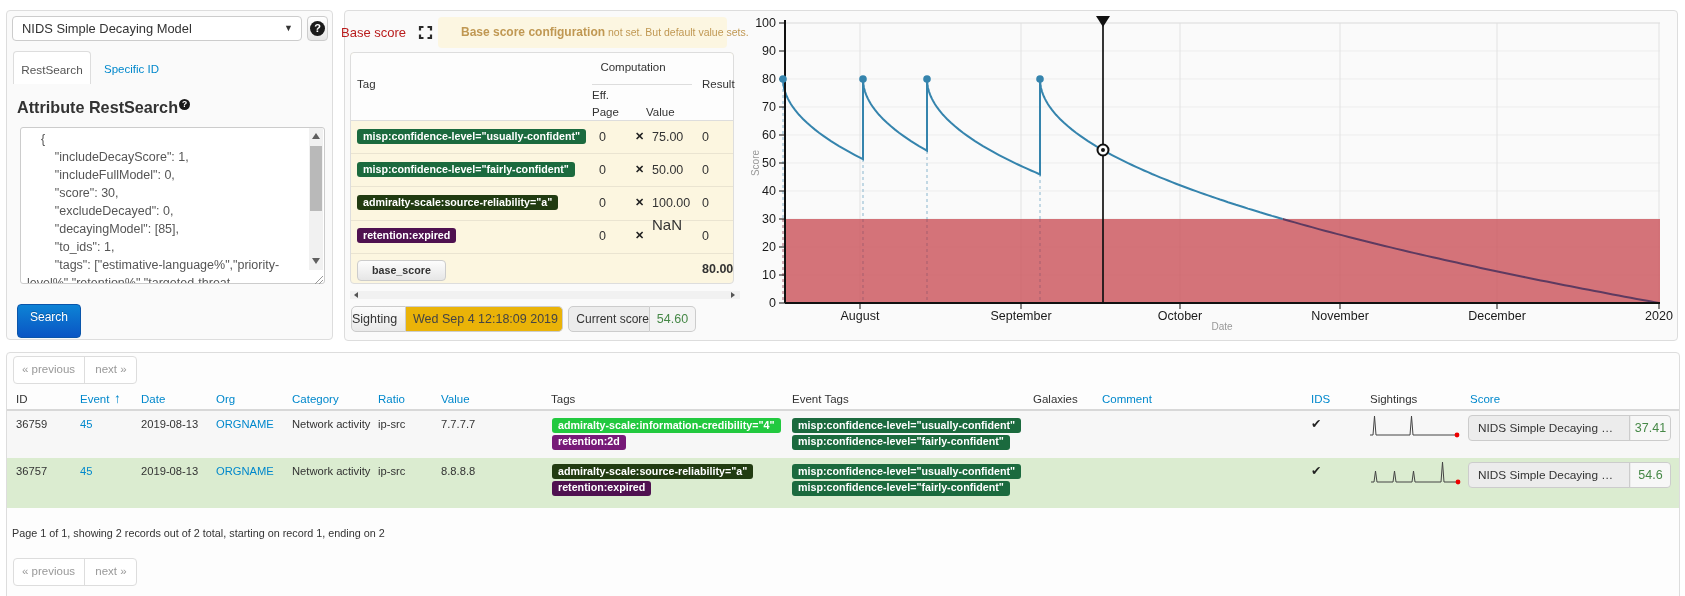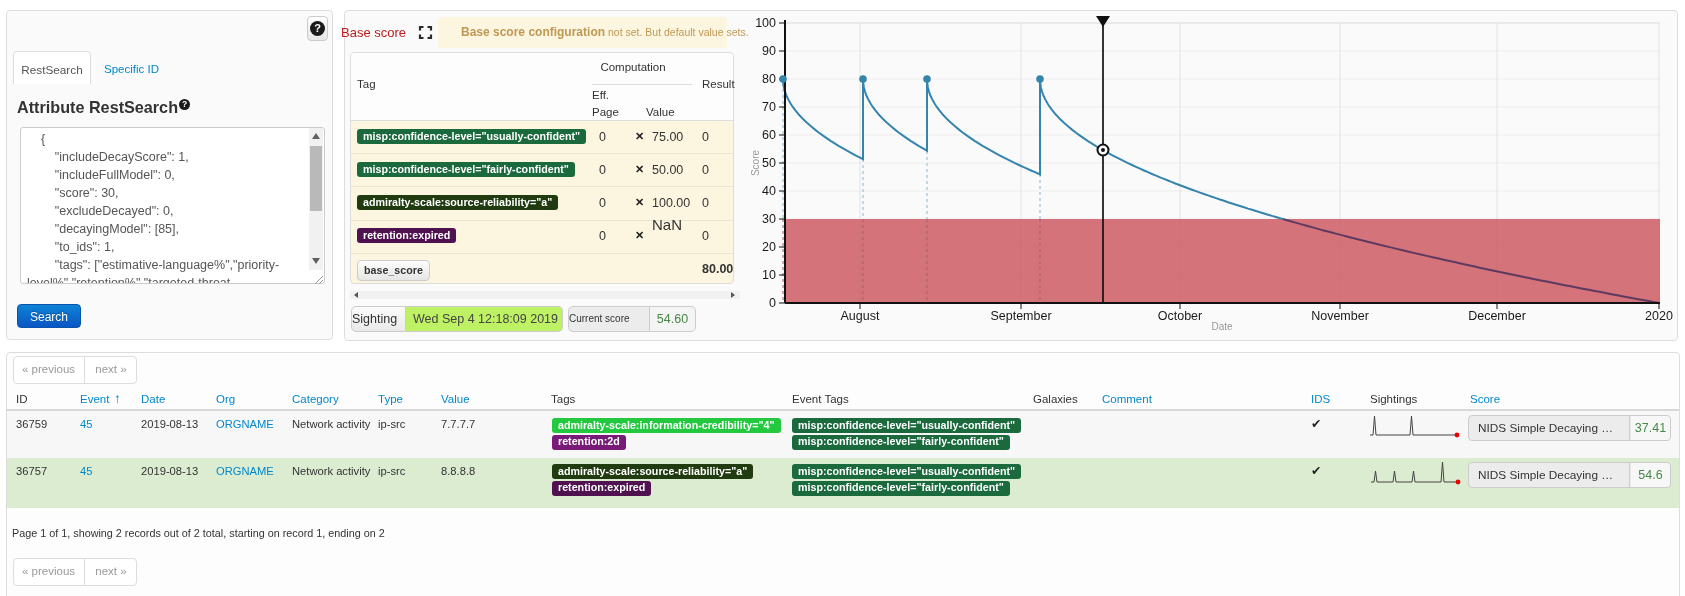"NIDS Simple Decaying Model" div.abs { html: none -> <div>NIDS Simple Decaying Model<span>▼</span></div> }
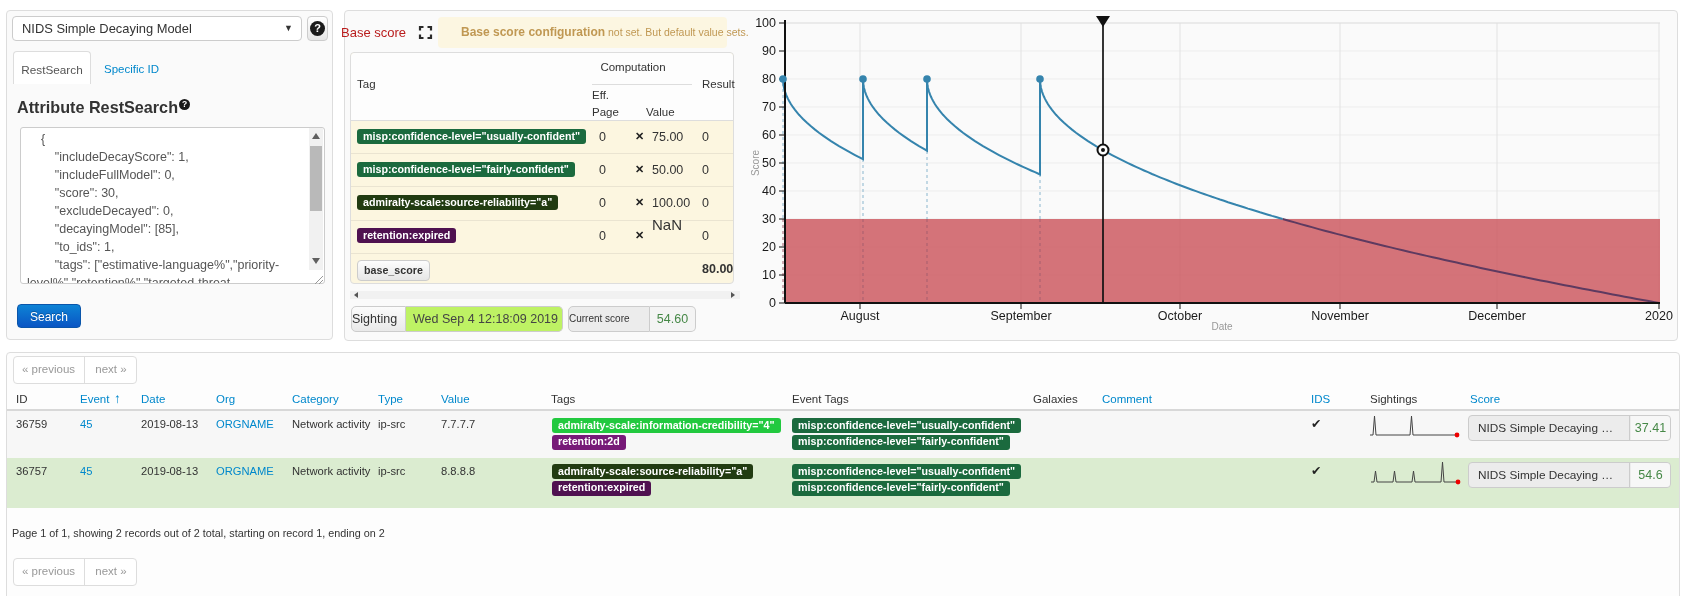"base_score" div.abs { padding: 0 6px -> 0 14px }
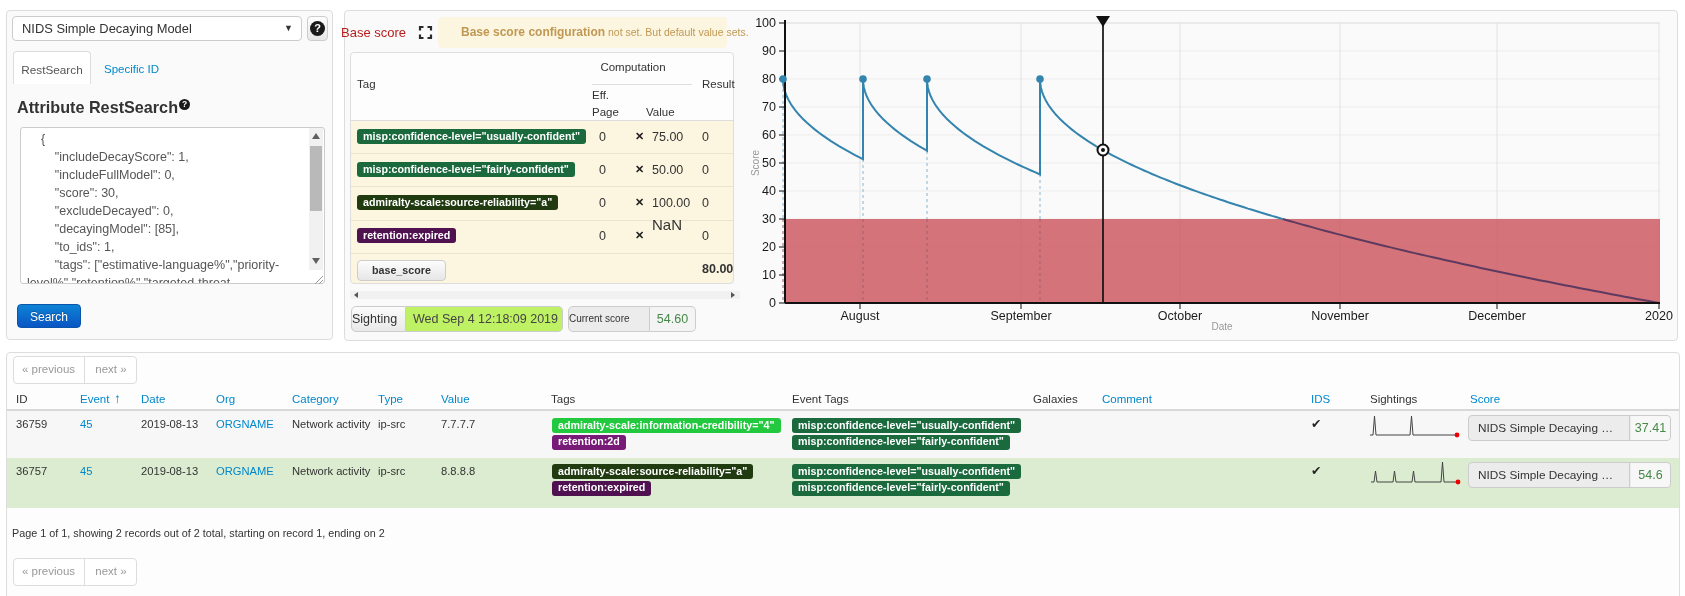"Search" div.abs { height: 24px -> 34px }
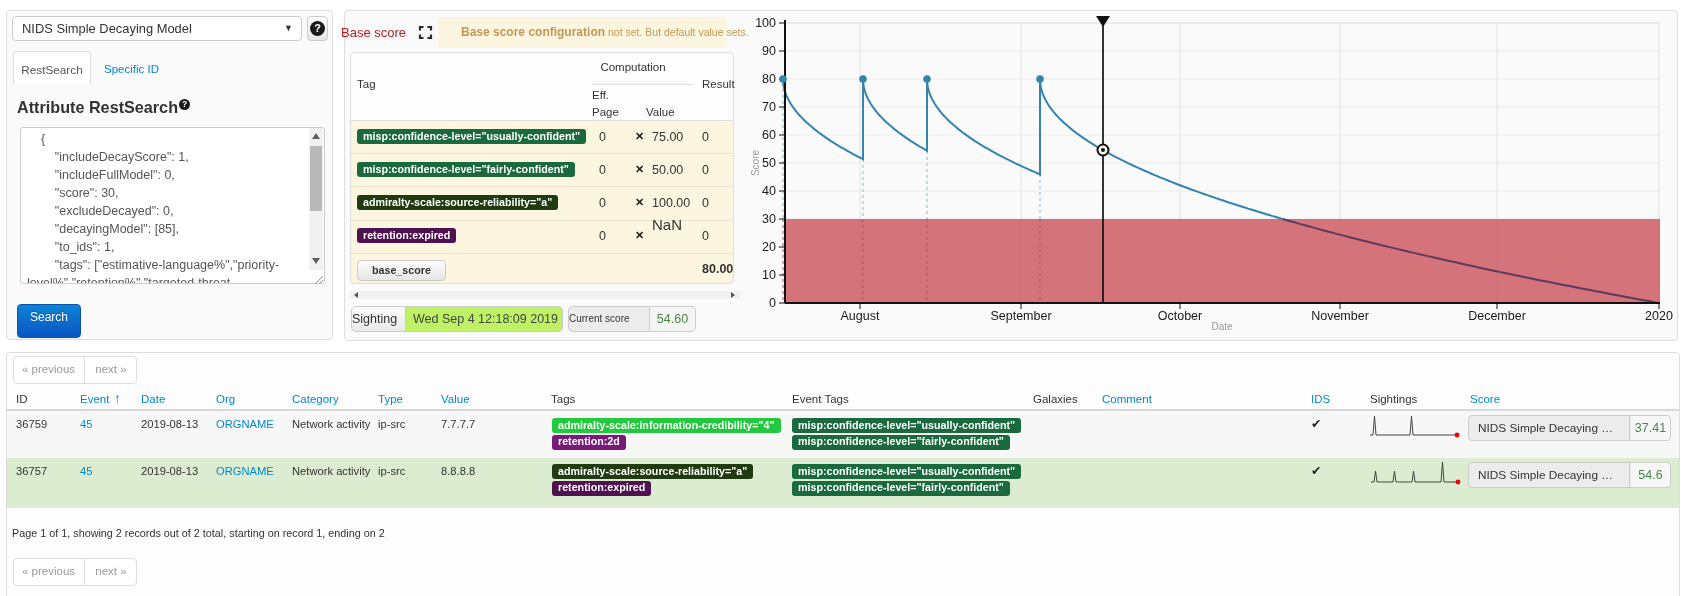"Wed Sep 4 12:18:09 2019" div.abs { background: #bef264 -> #eab308 }
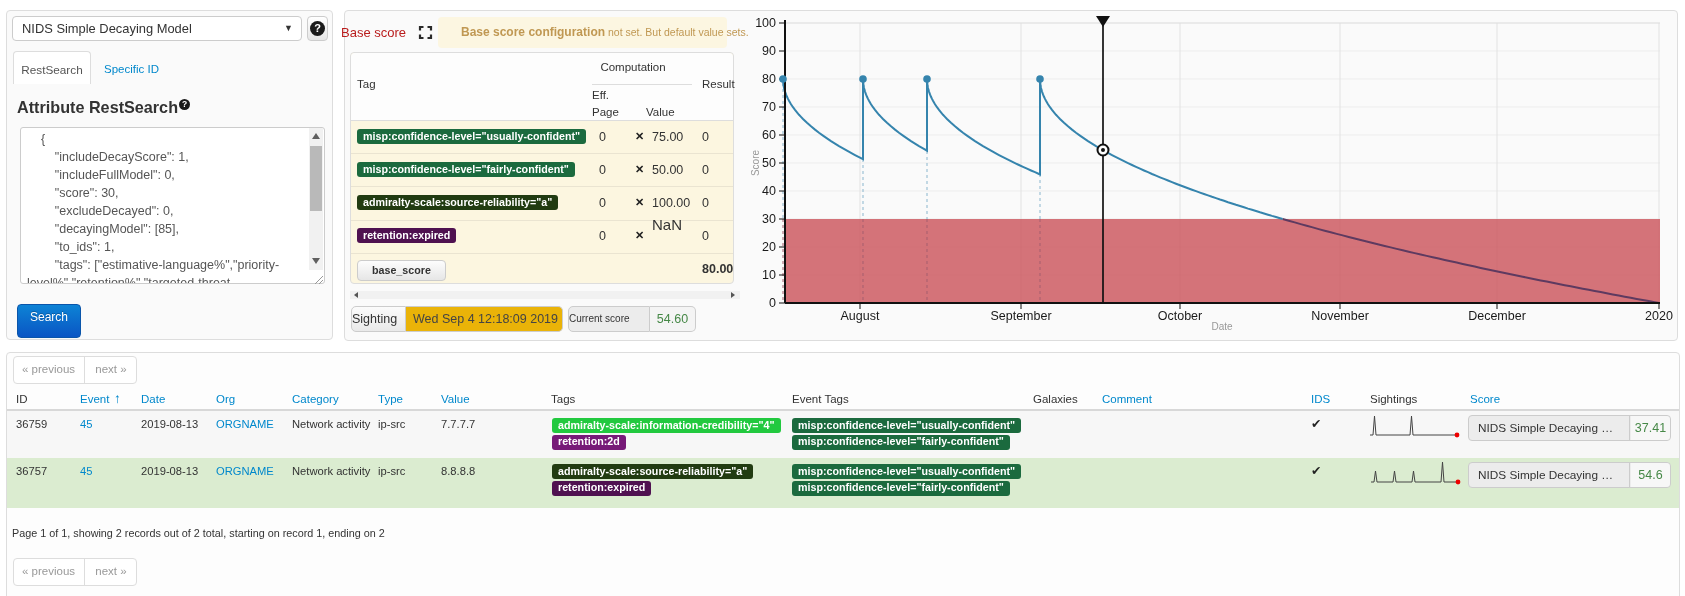"Current score" div.abs { font-size: 10px -> 12px; text-align: left -> right }
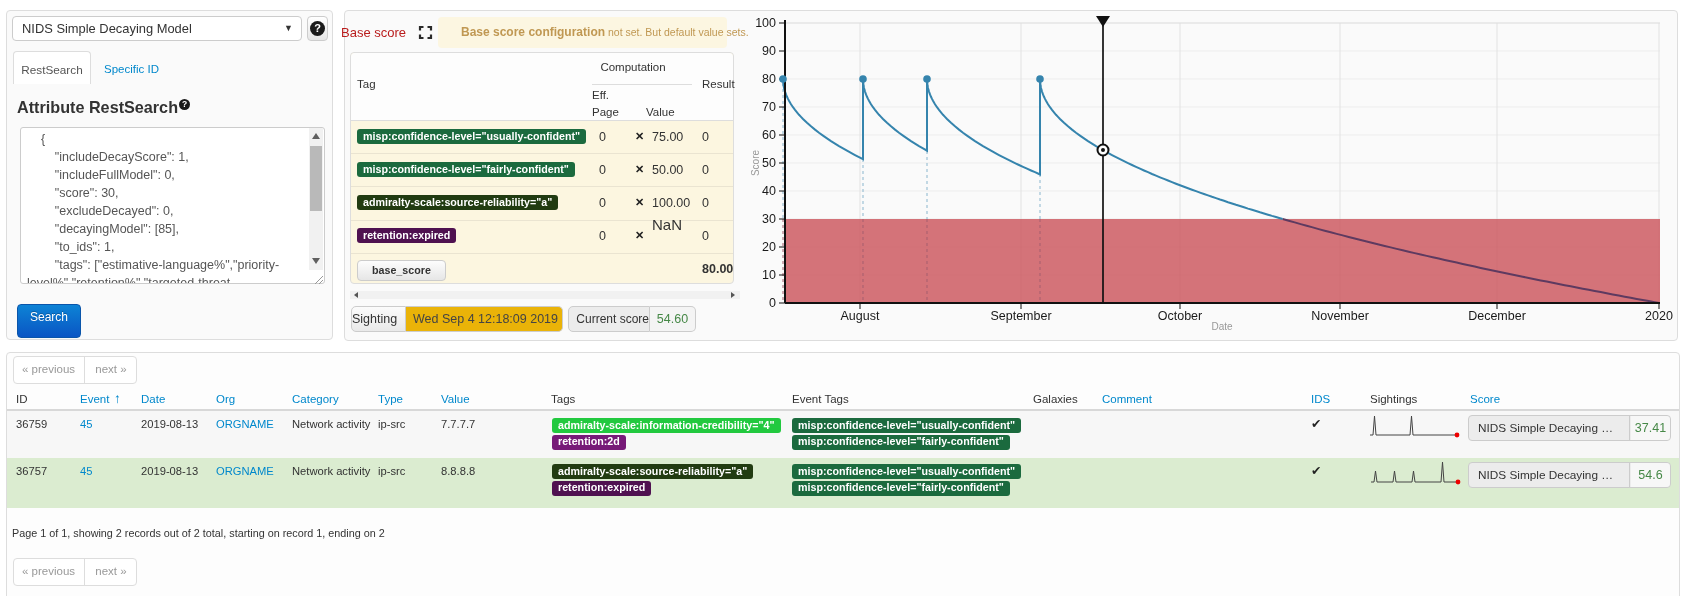"Type" div.abs { text: Type -> Ratio }
